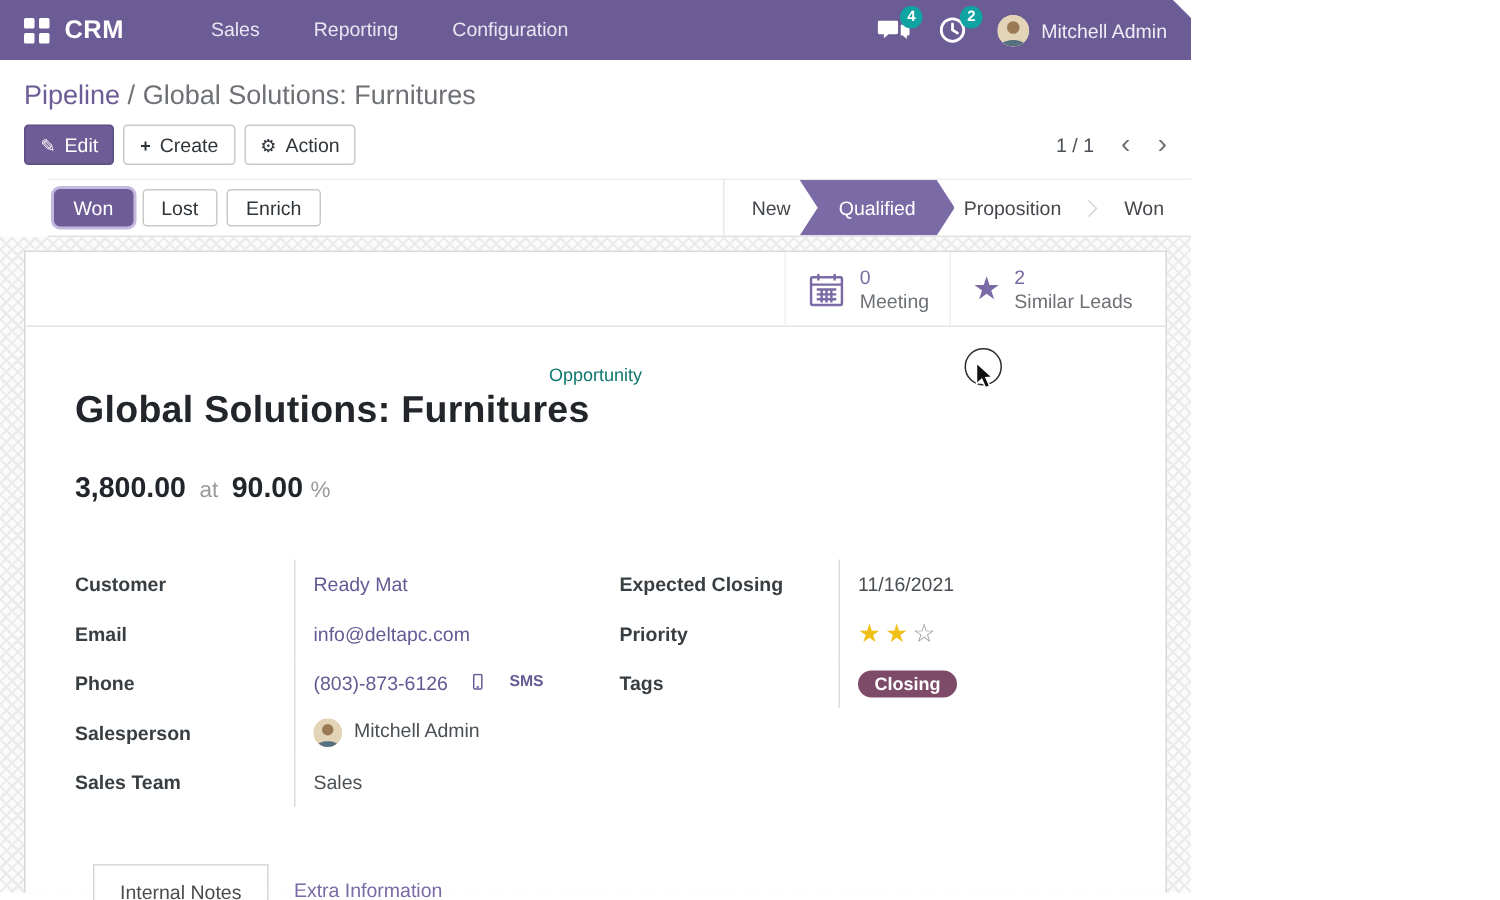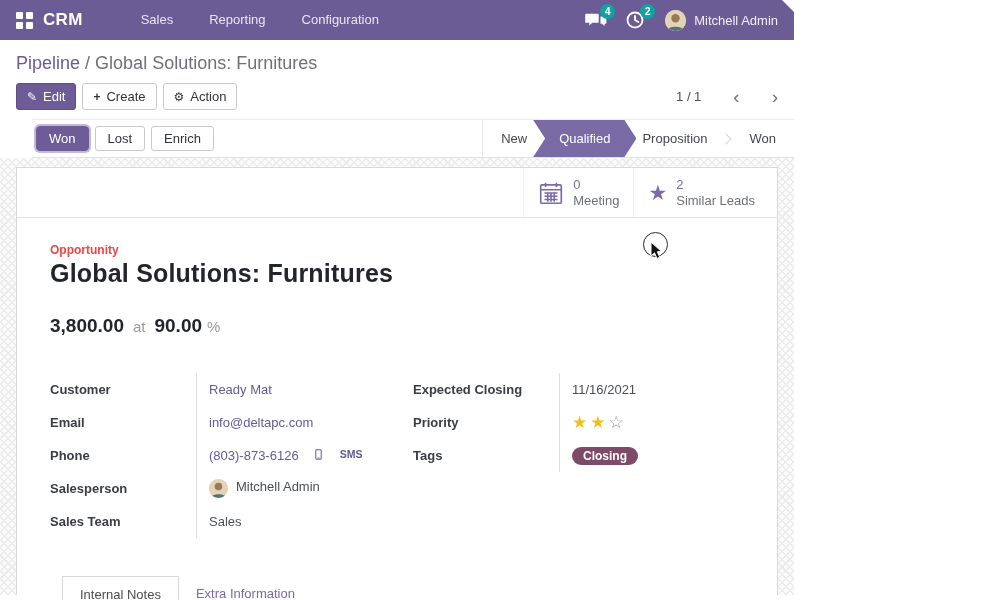"1 / 1" .pager { gap: 32px -> 18px }
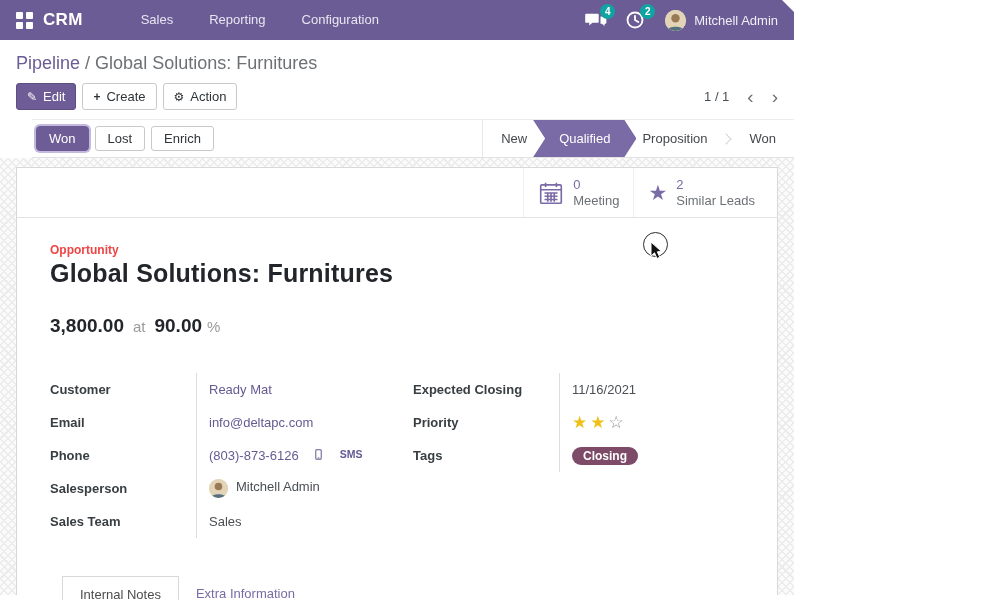"Opportunity" .opp-type { color: #ef4444 -> #0f766e; font-weight: bold -> normal; text-align: none -> center }
